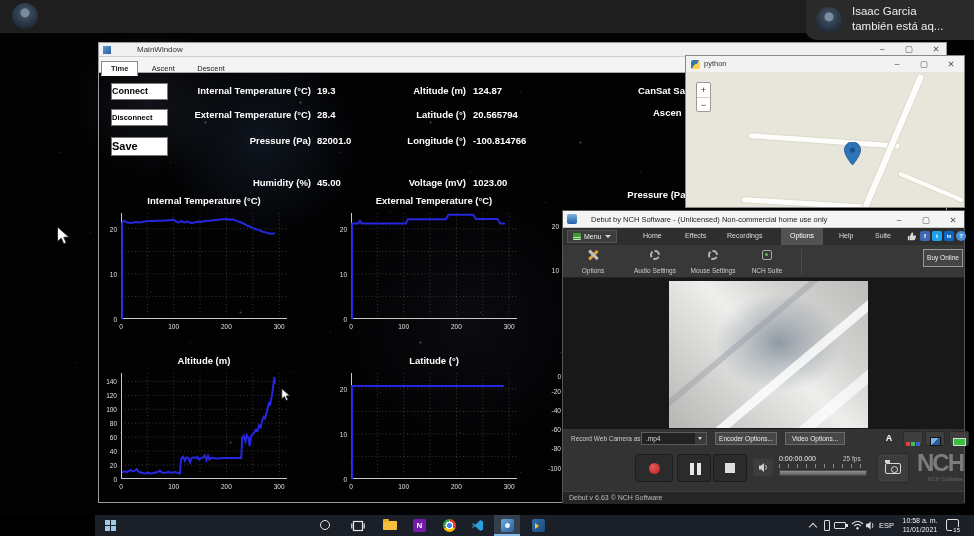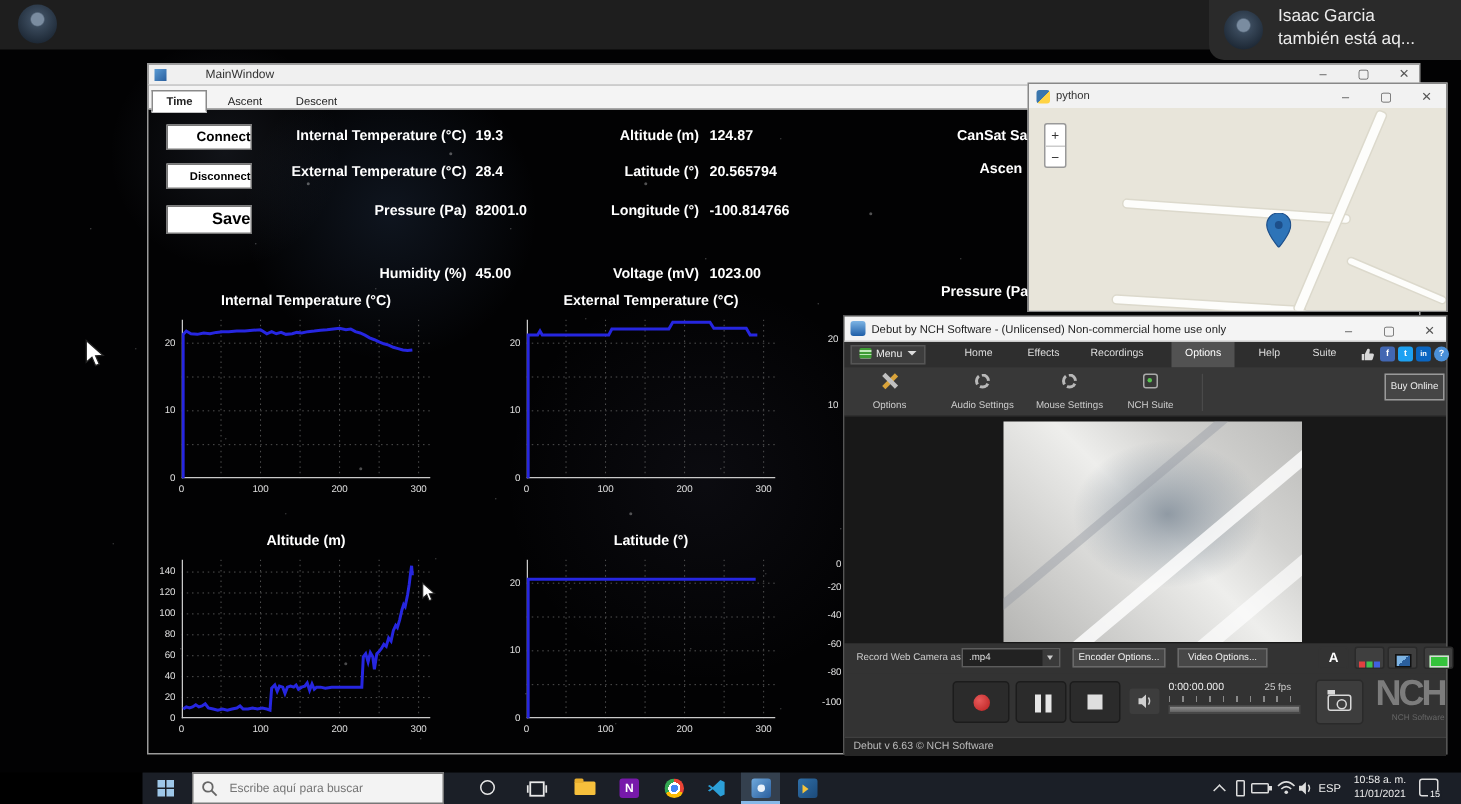"Connect" .mw-btn { text-align: right -> left }
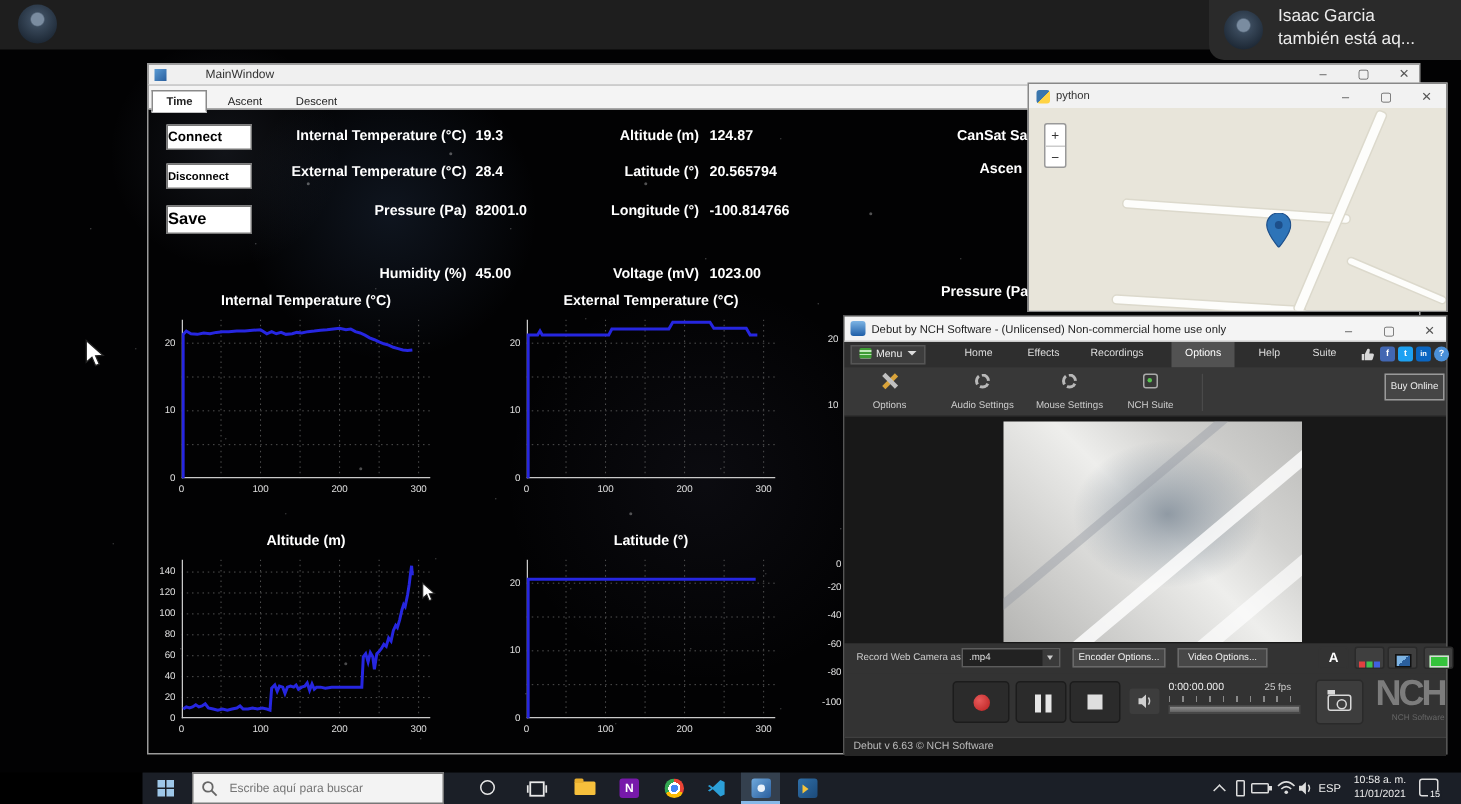"Debut by NCH Software -" .db-title { left: 18px -> 28px }
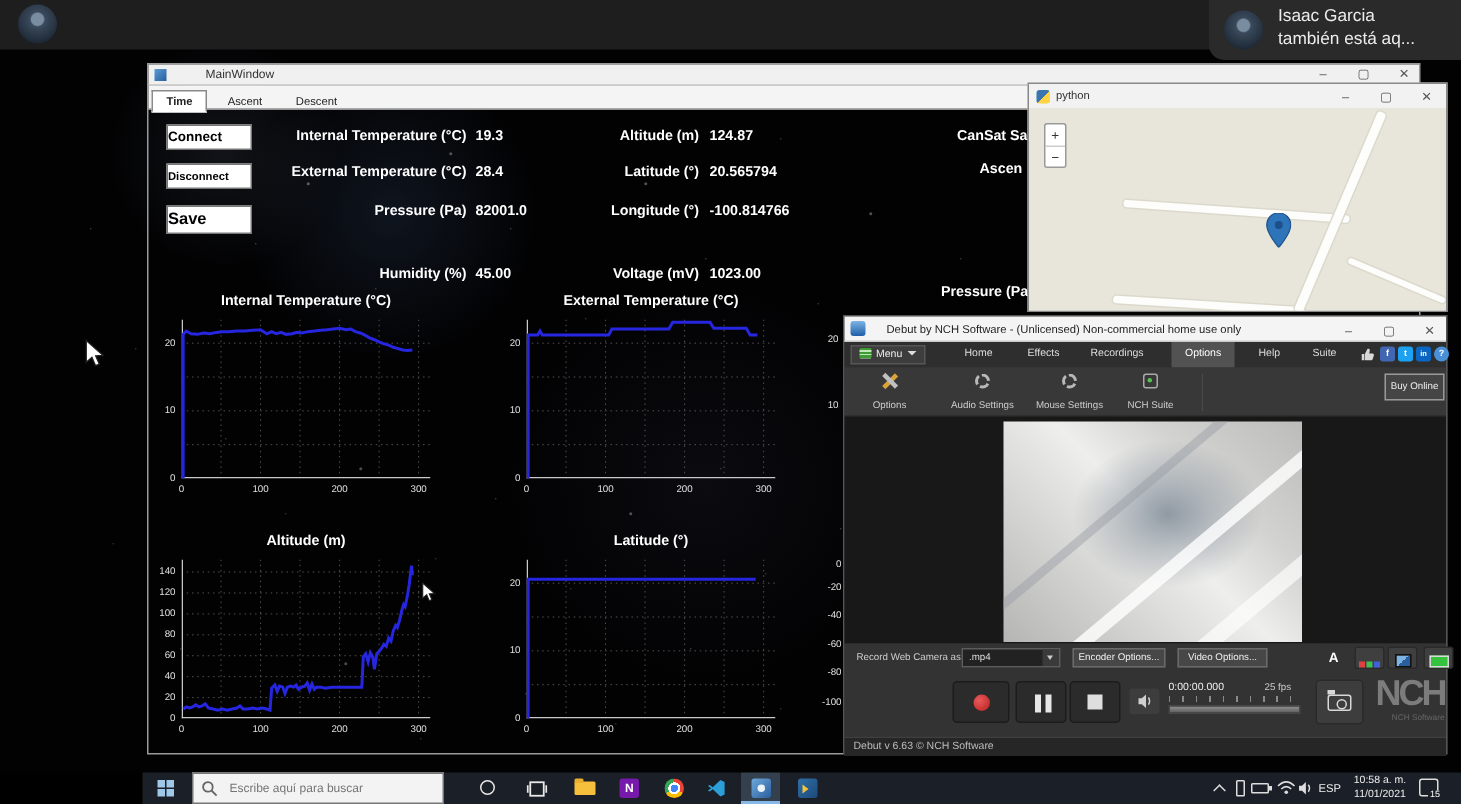"Escribe aquí para buscar" div.search-box { html: <div> <svg> <circle></circle> <line></line> </svg> <input> </div> -> none }
